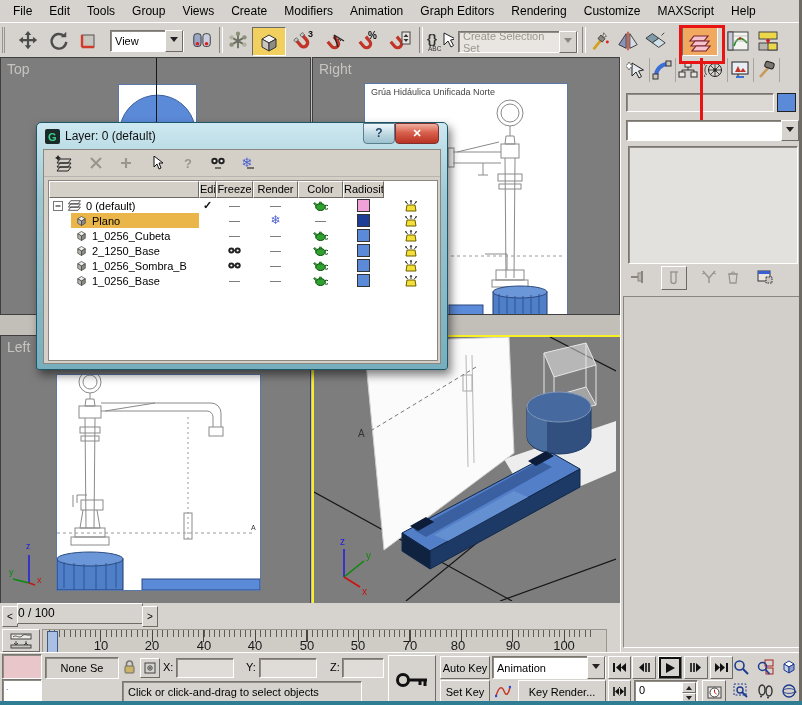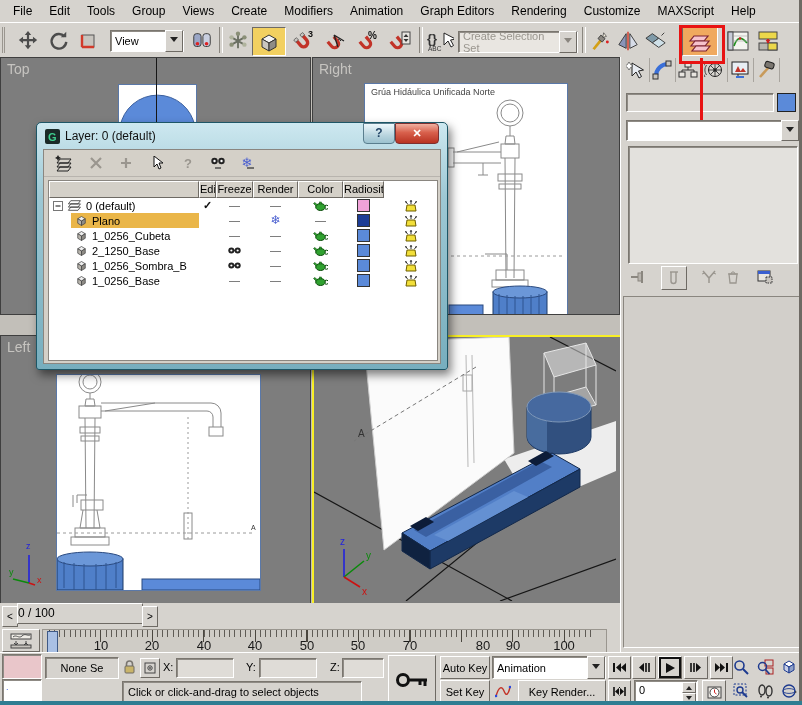"80" span.ticklabel { left: 440px -> 415px }
